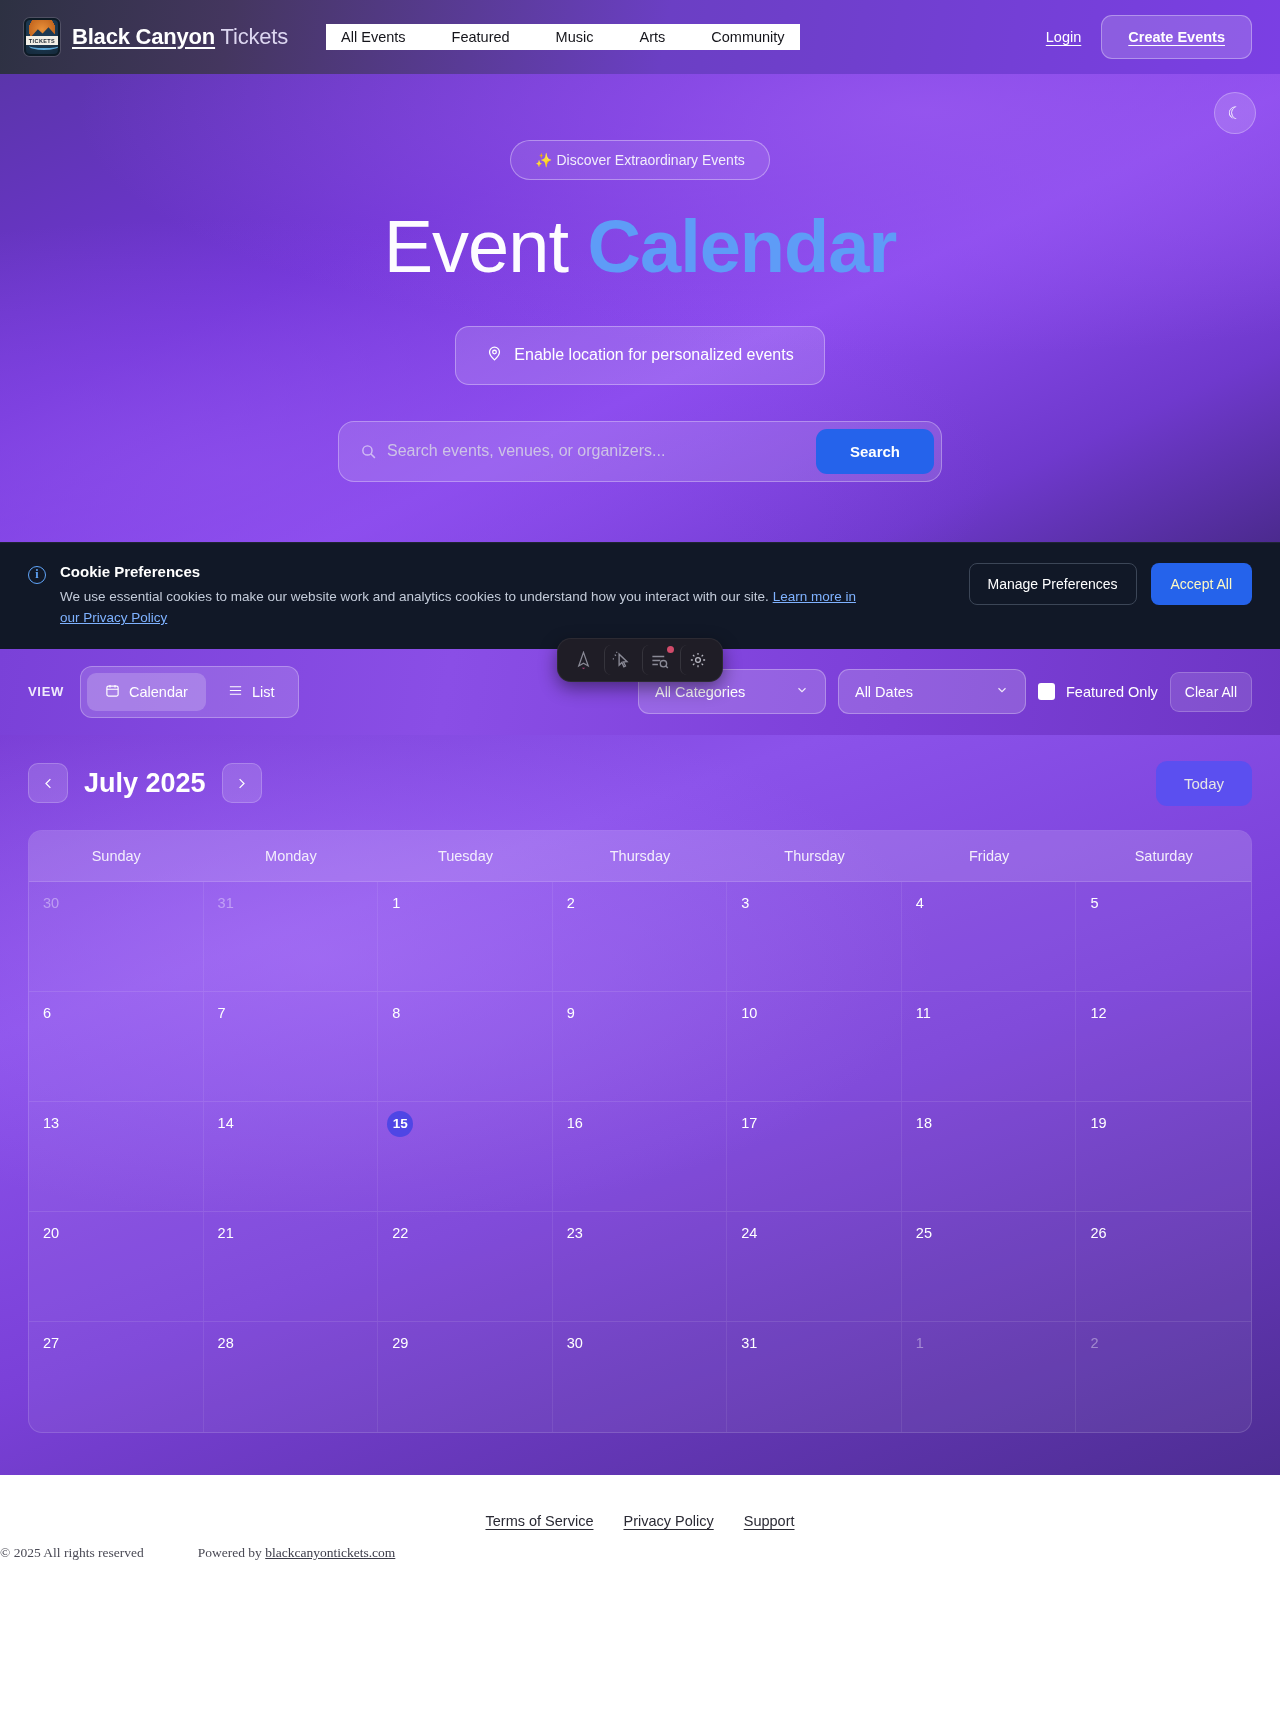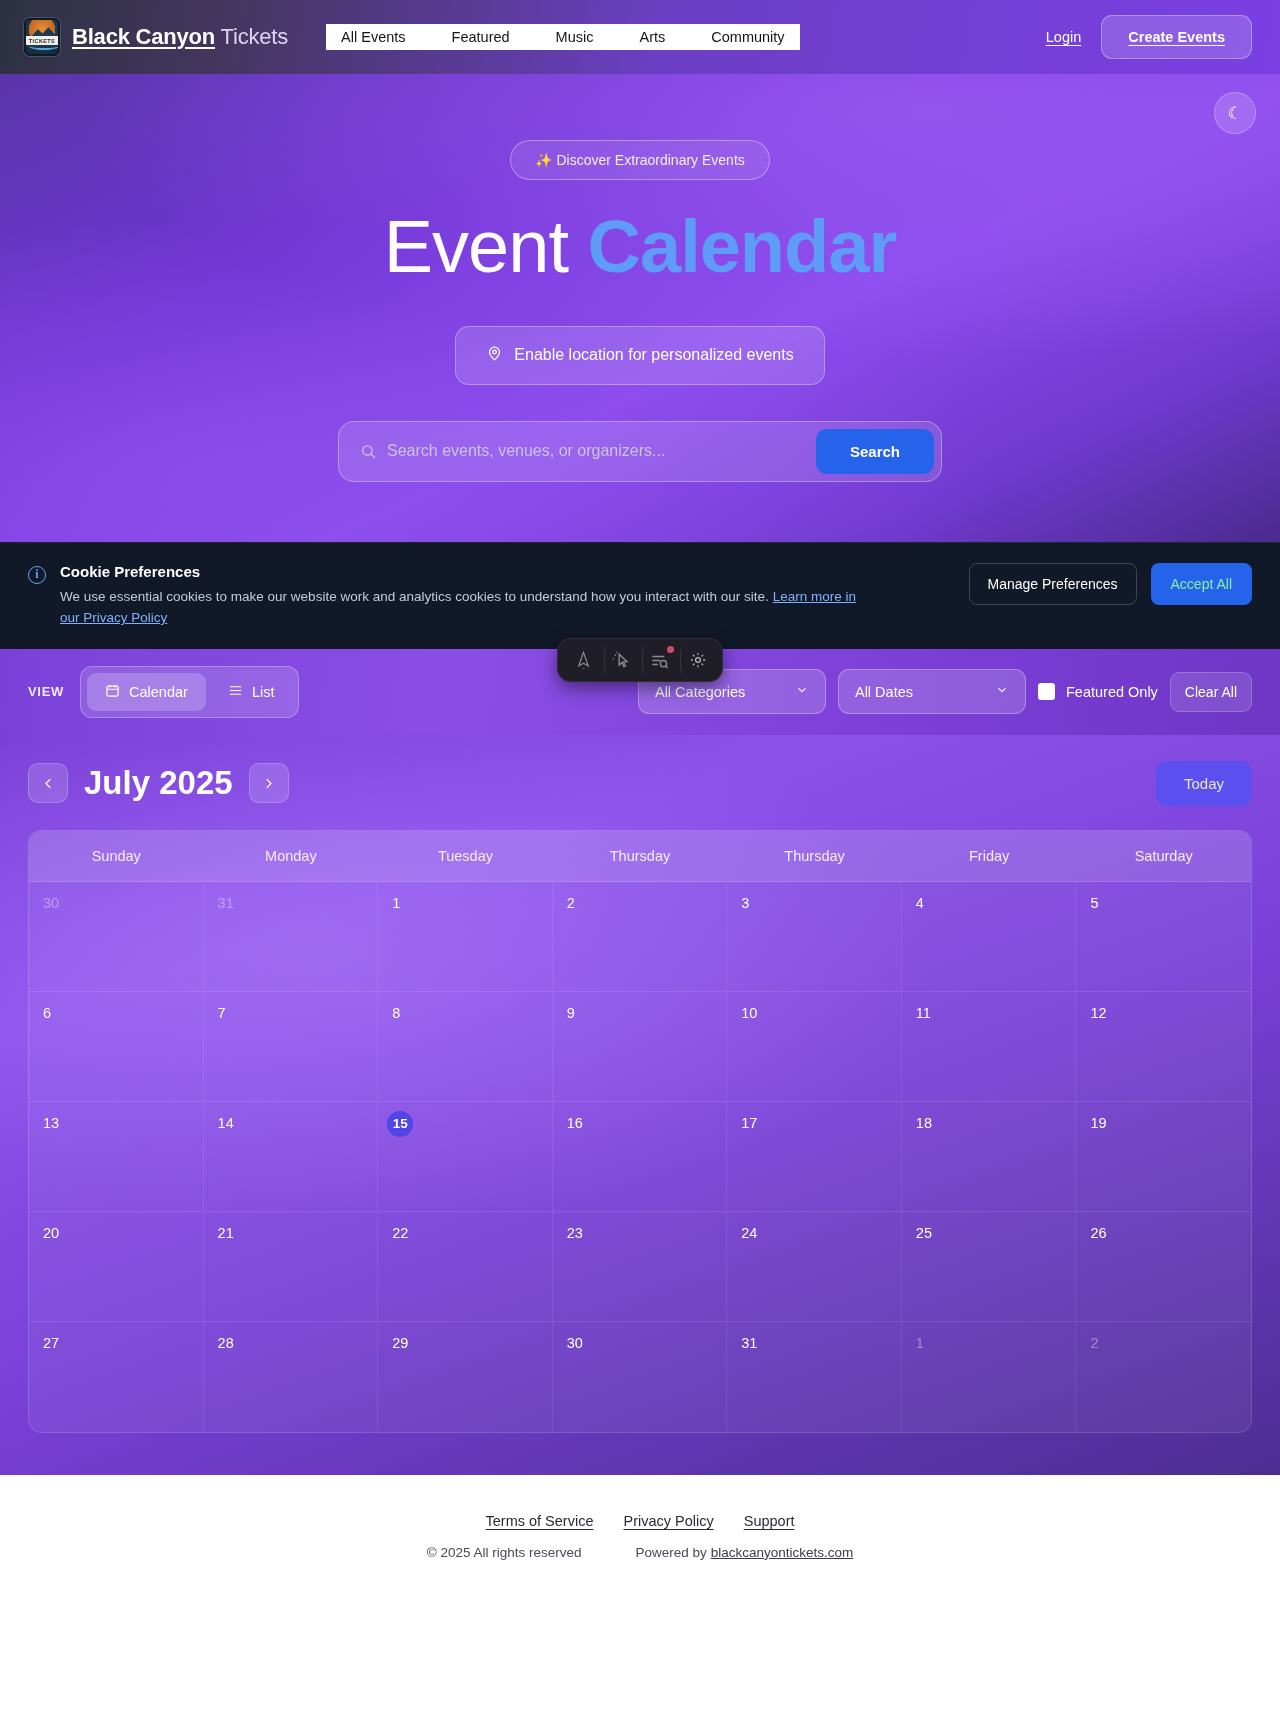"Accept All" .btn-accept { color: #86efac -> #fef9c3 }
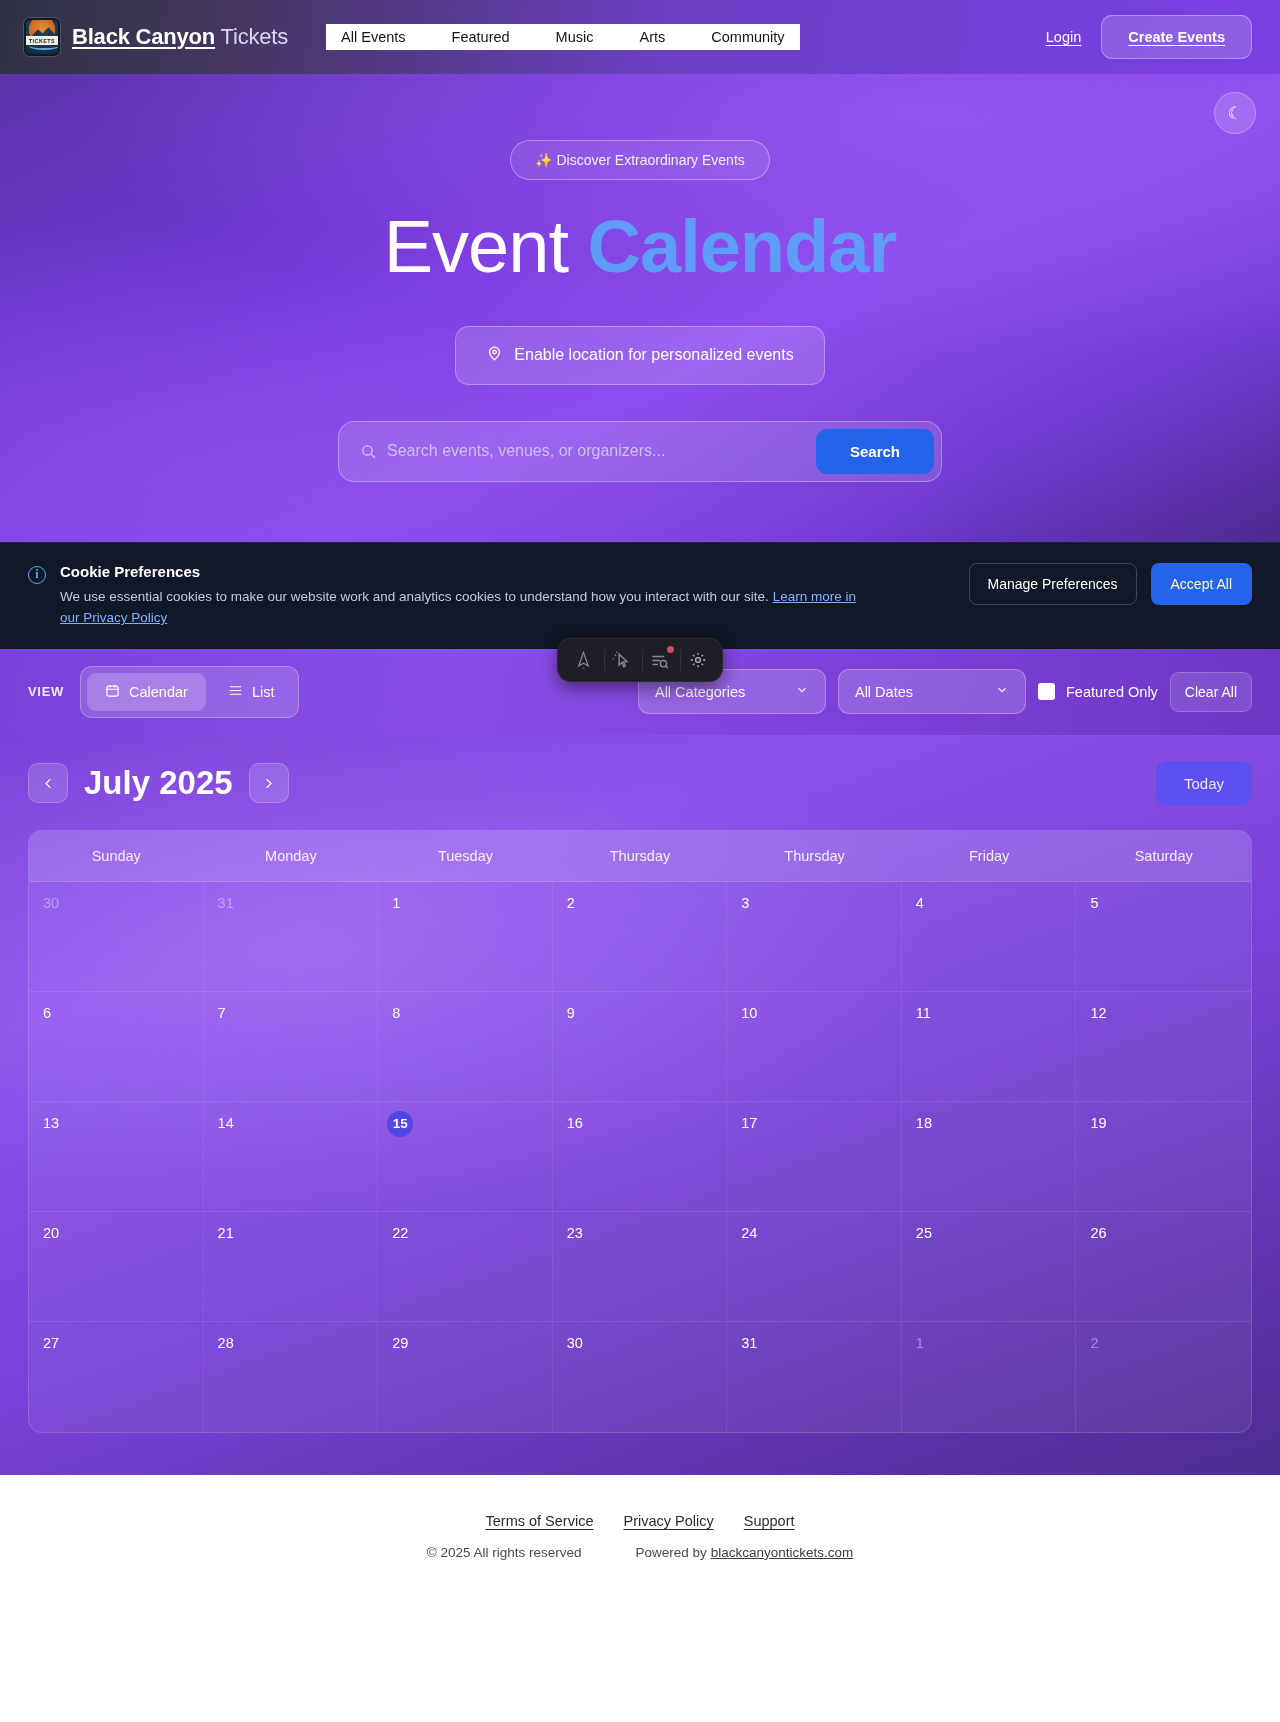"July 2025" .month-title { font-size: 33px -> 27px }
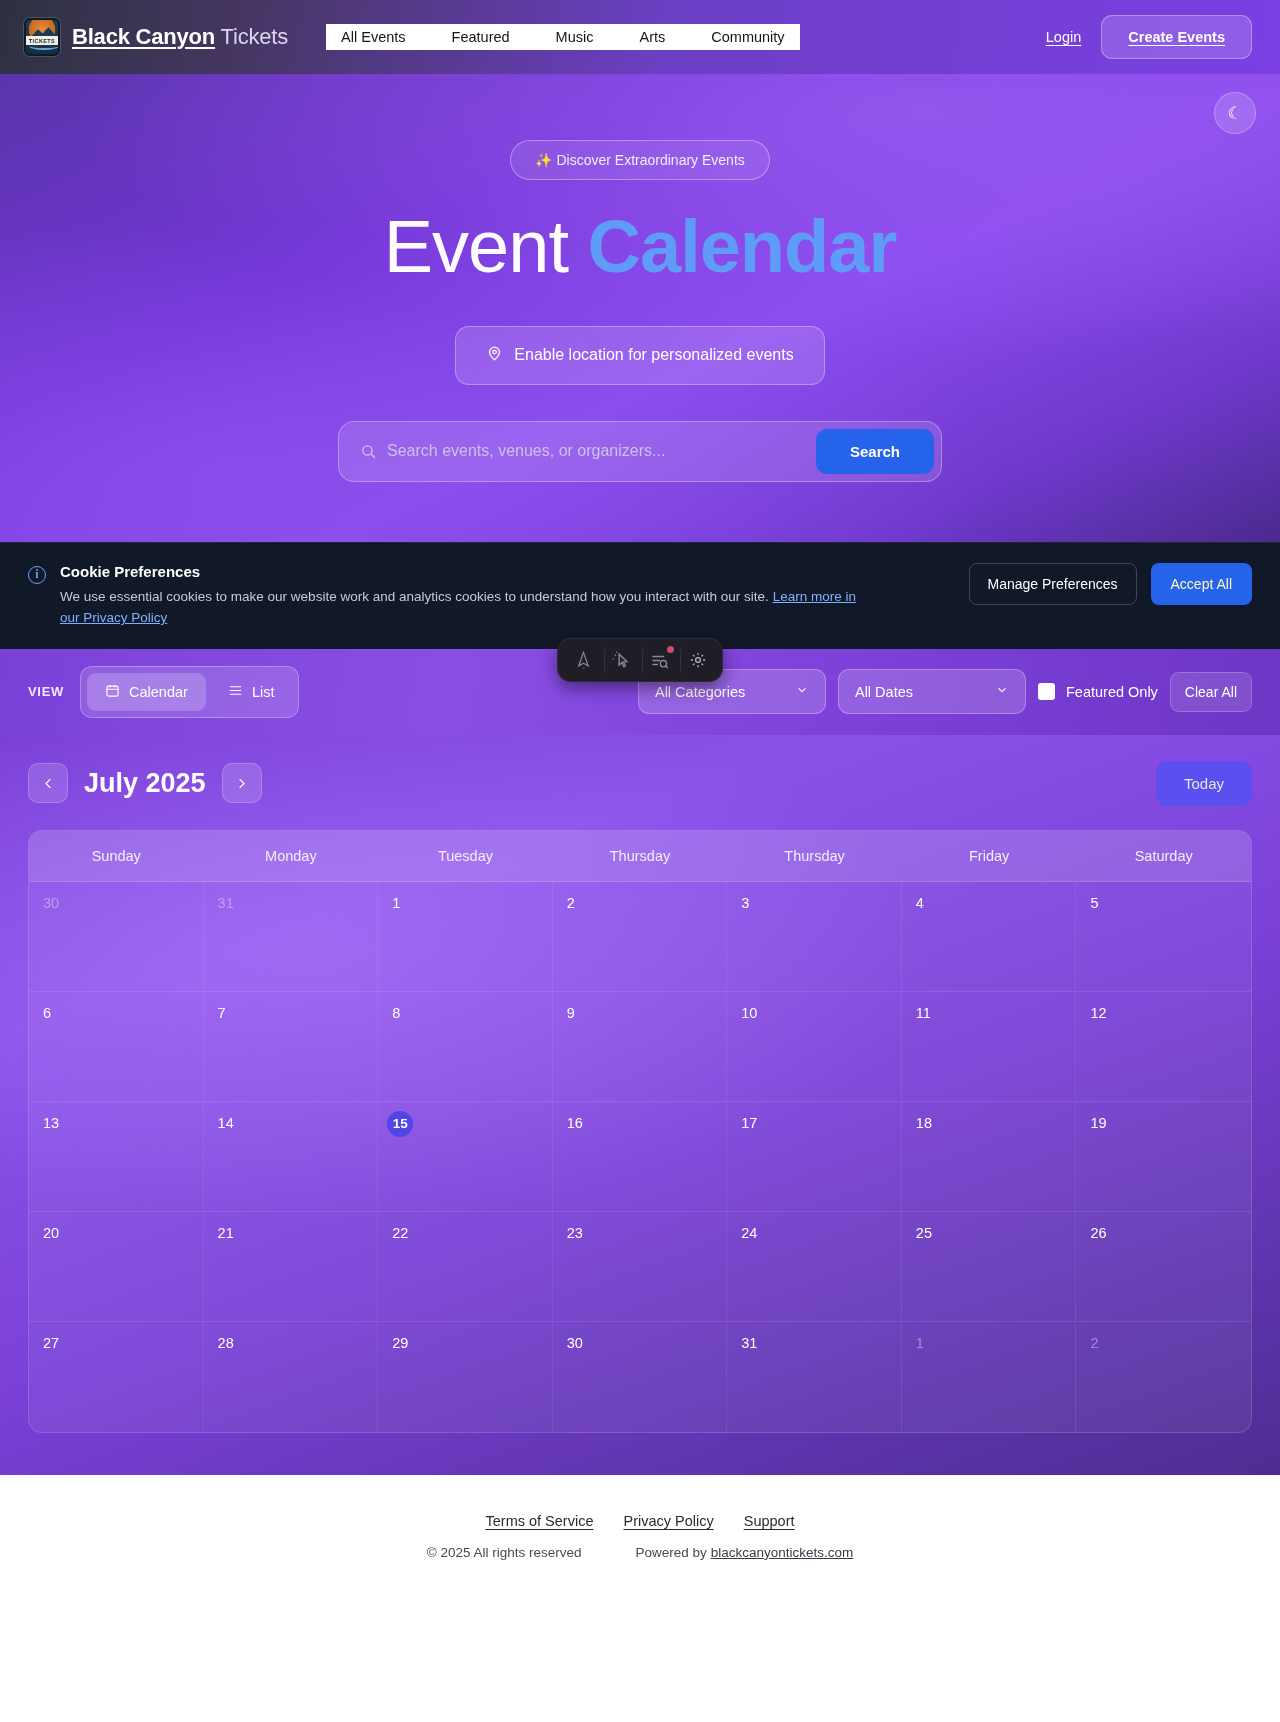"© 2025 All rights reserved" .footer-bottom { font-family: none -> Liberation Serif, serif; justify-content: center -> none }
